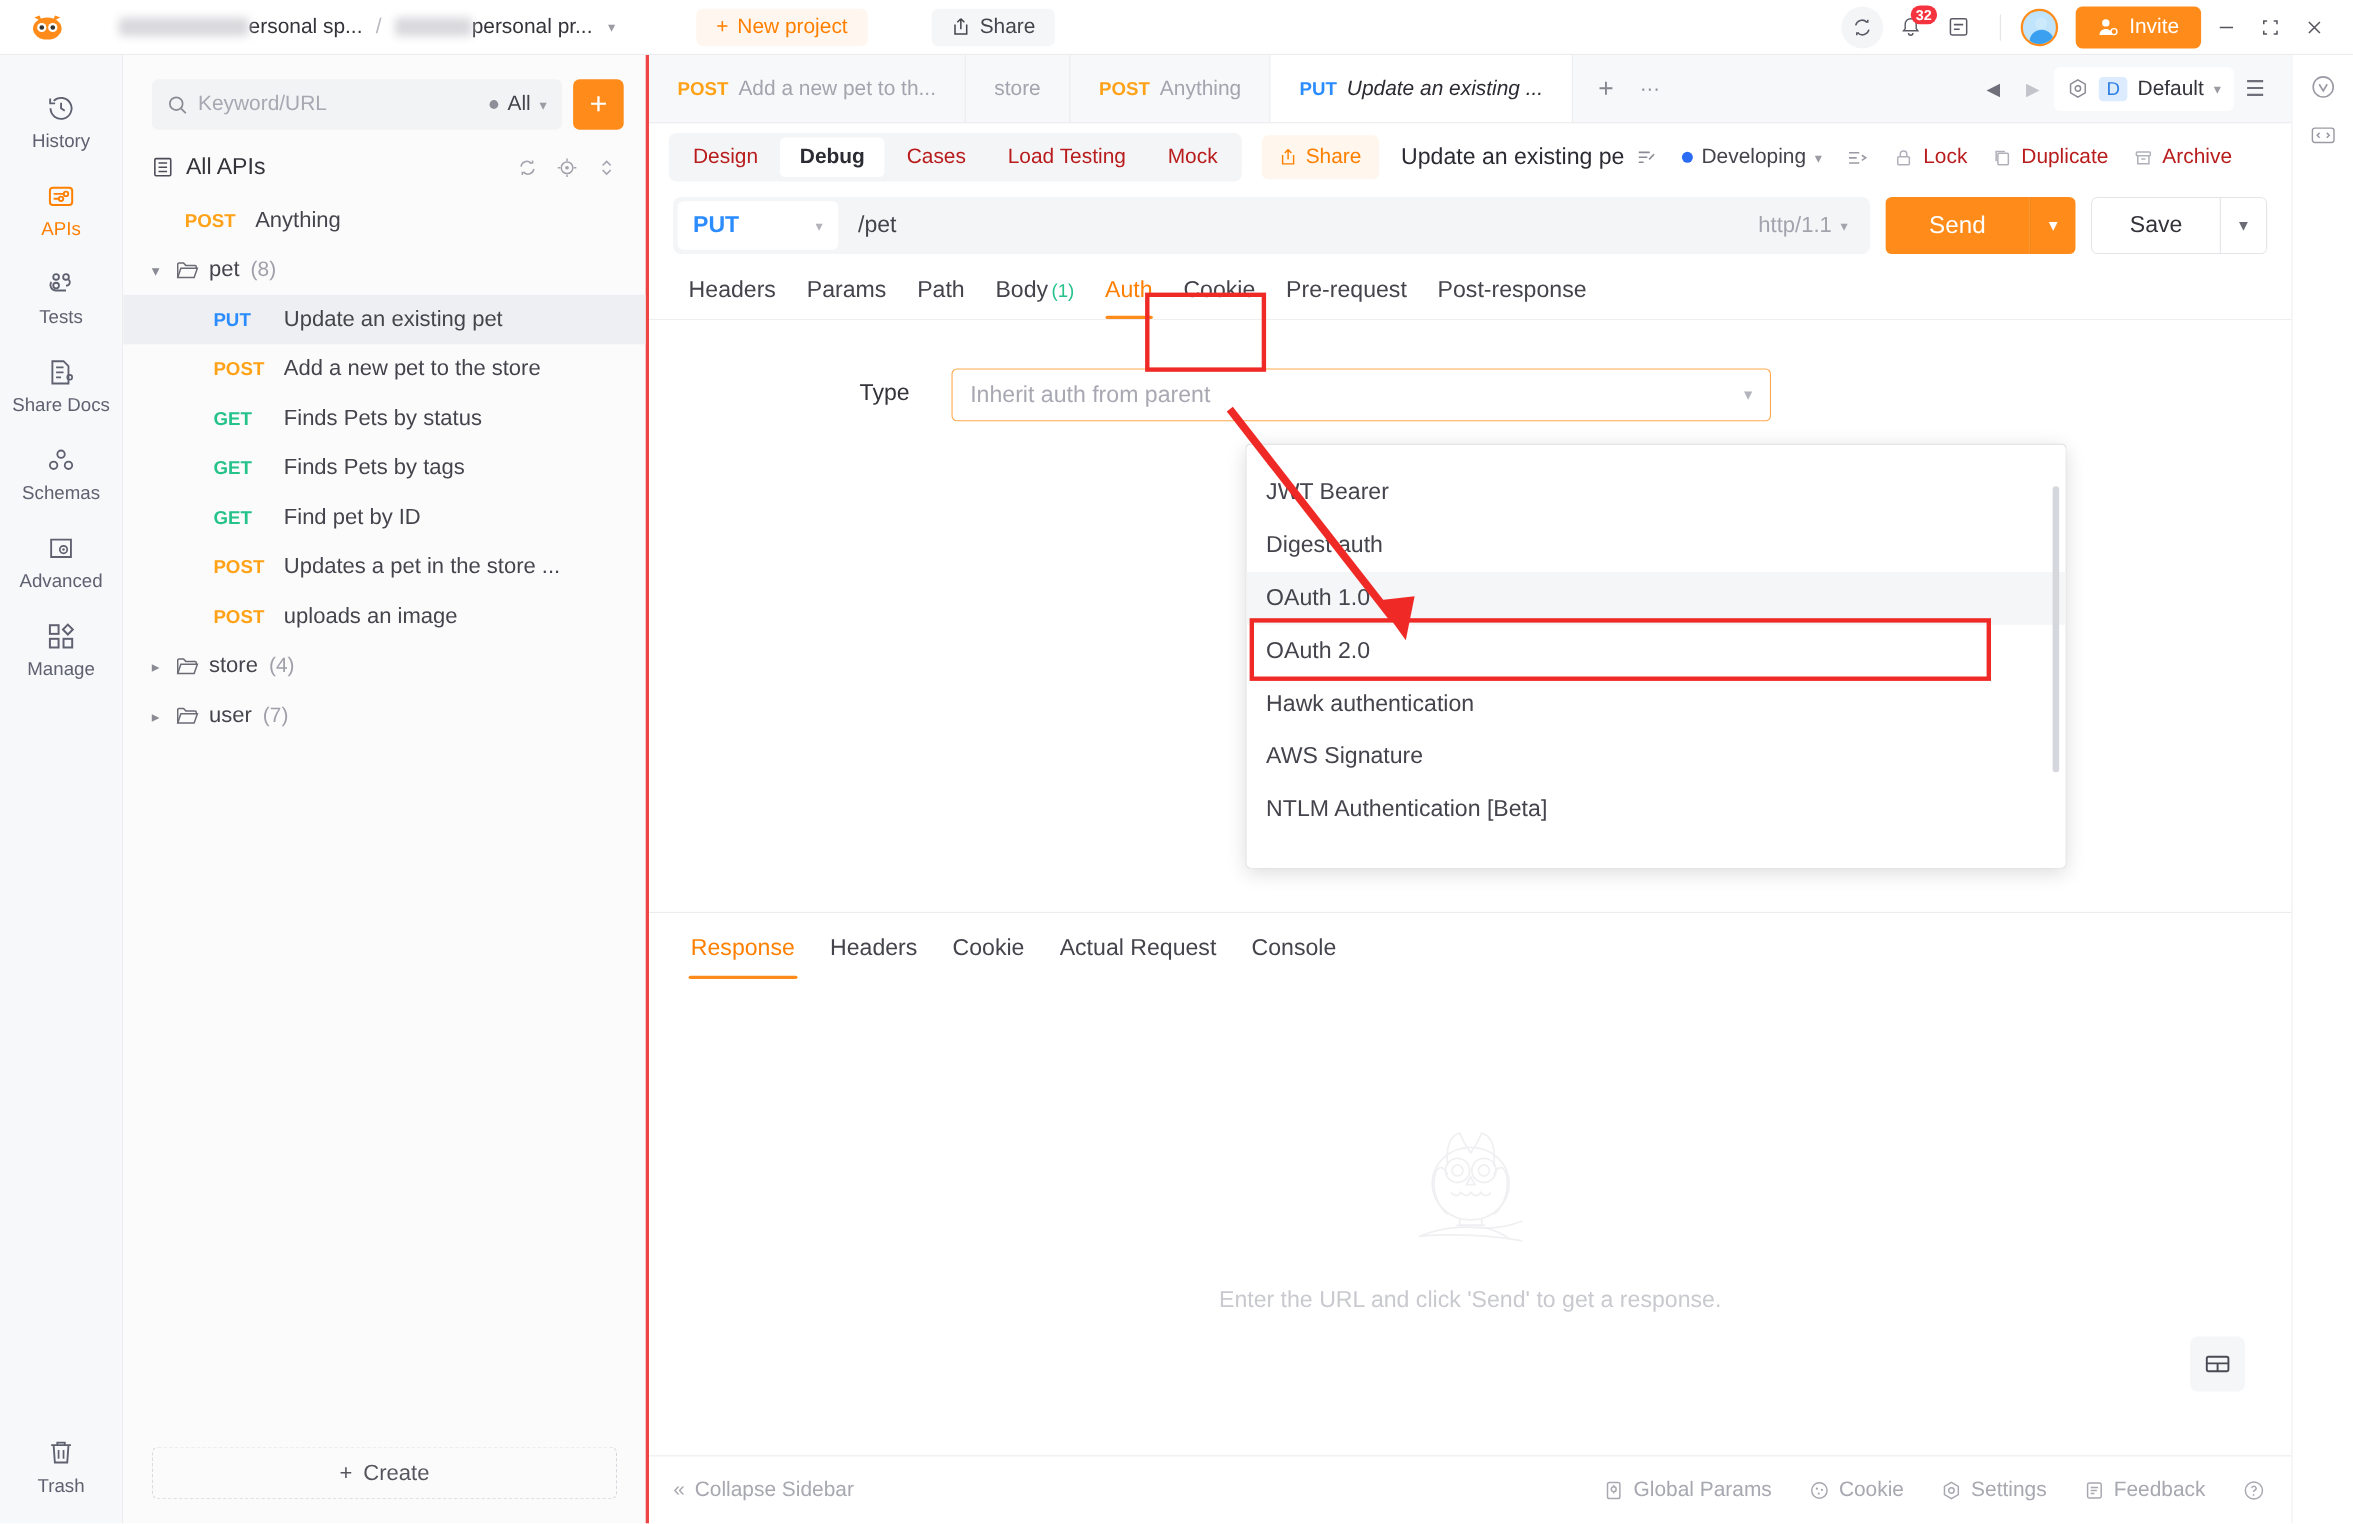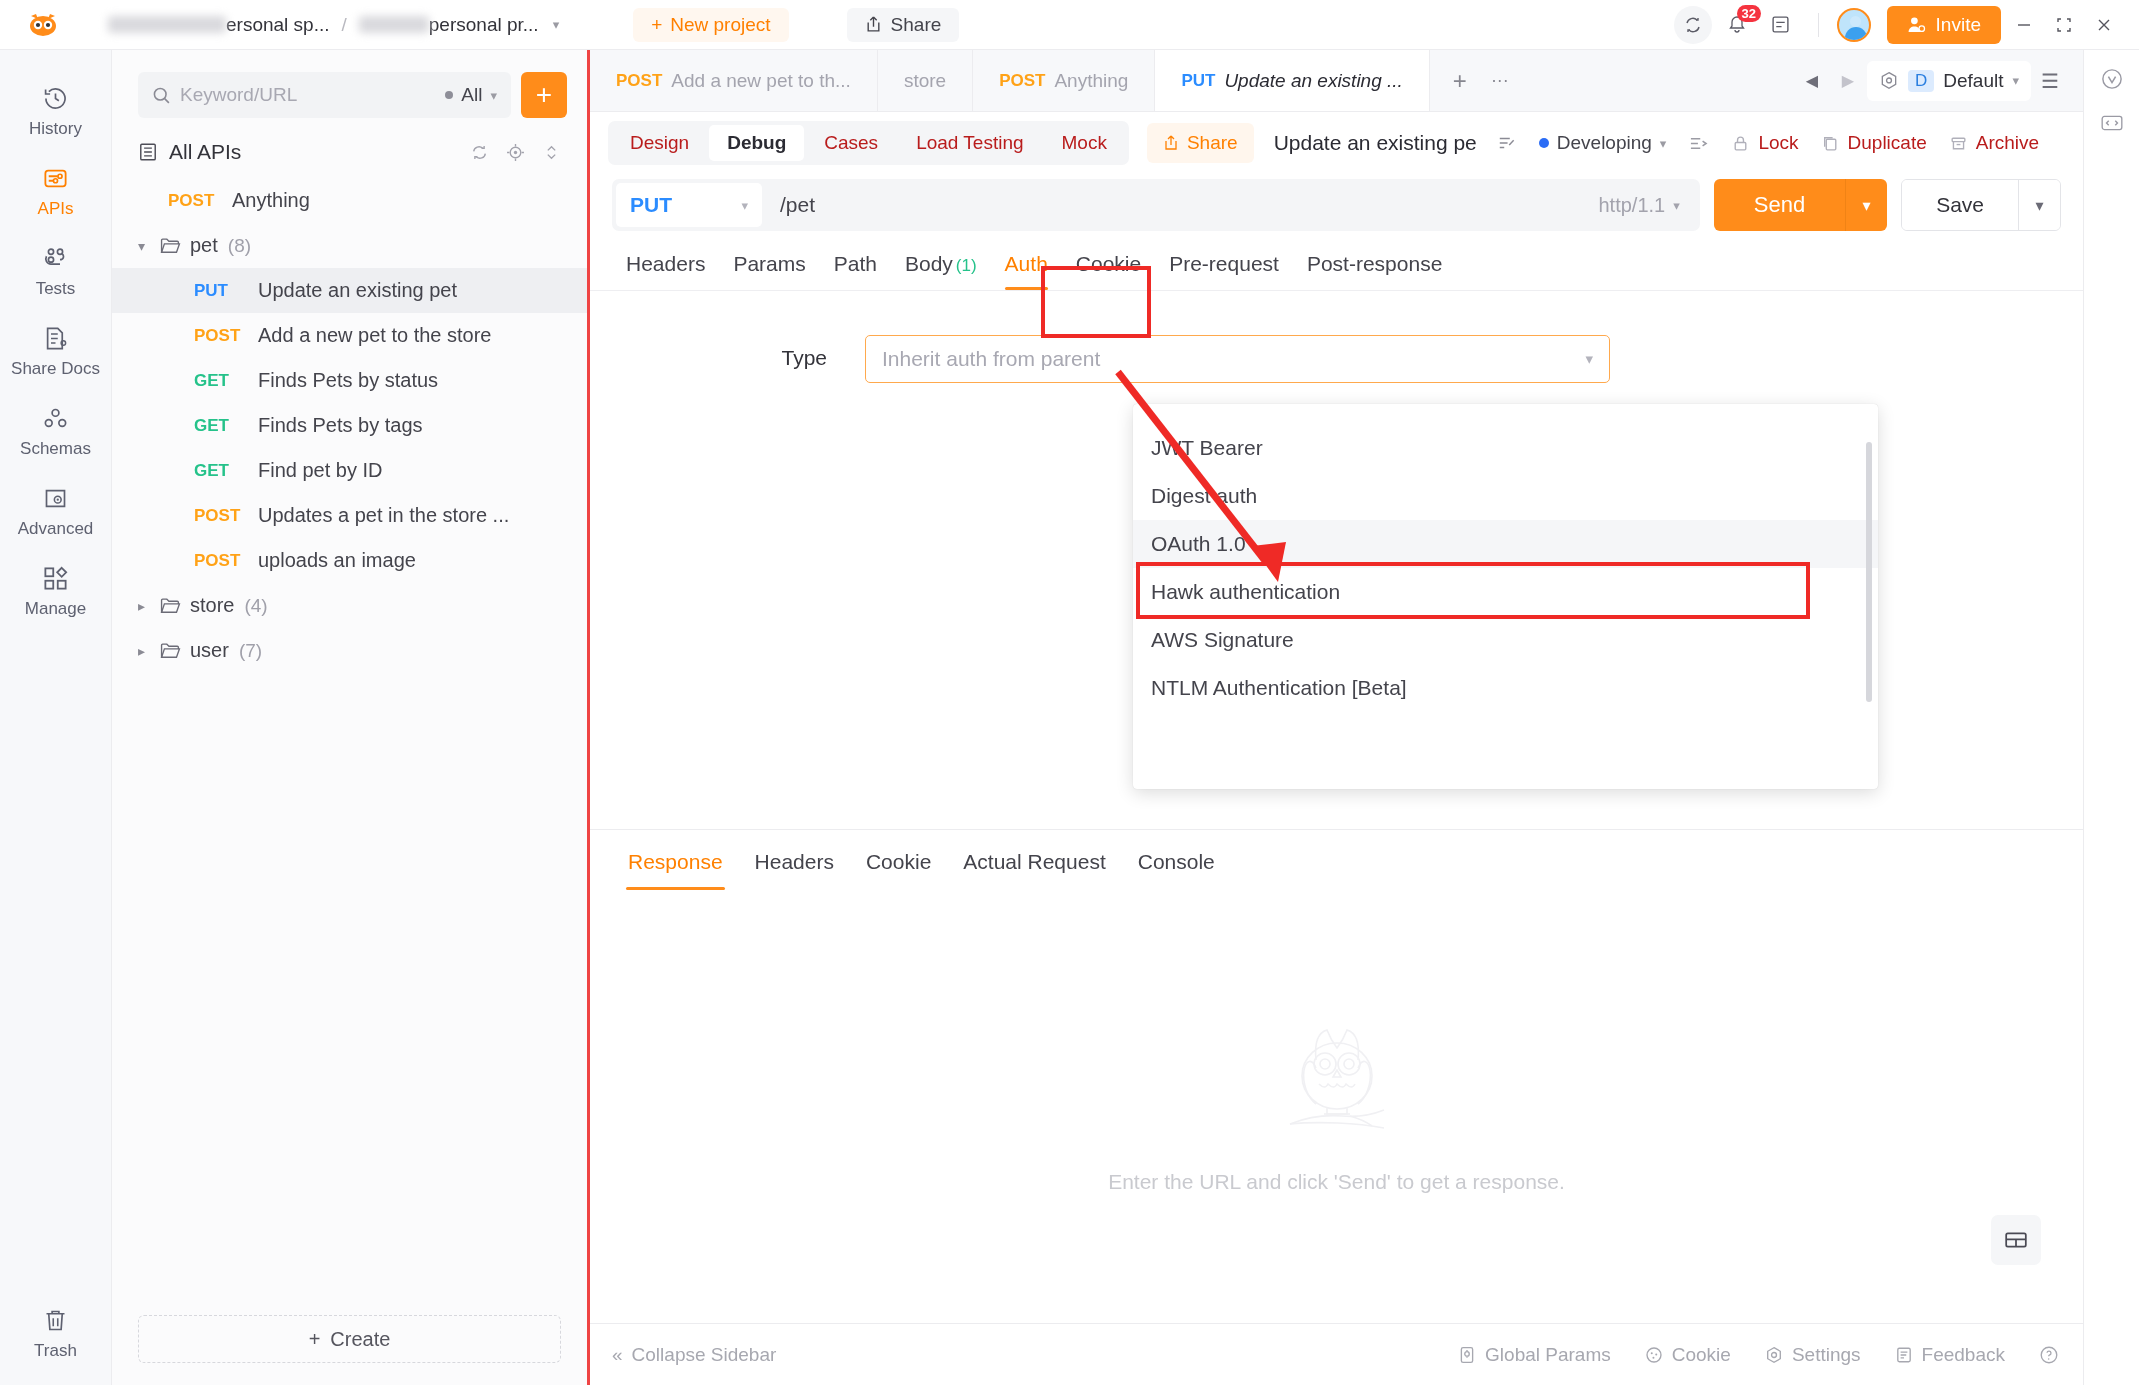"Update an existing pe" .apiname { gap: 20px -> 10px }
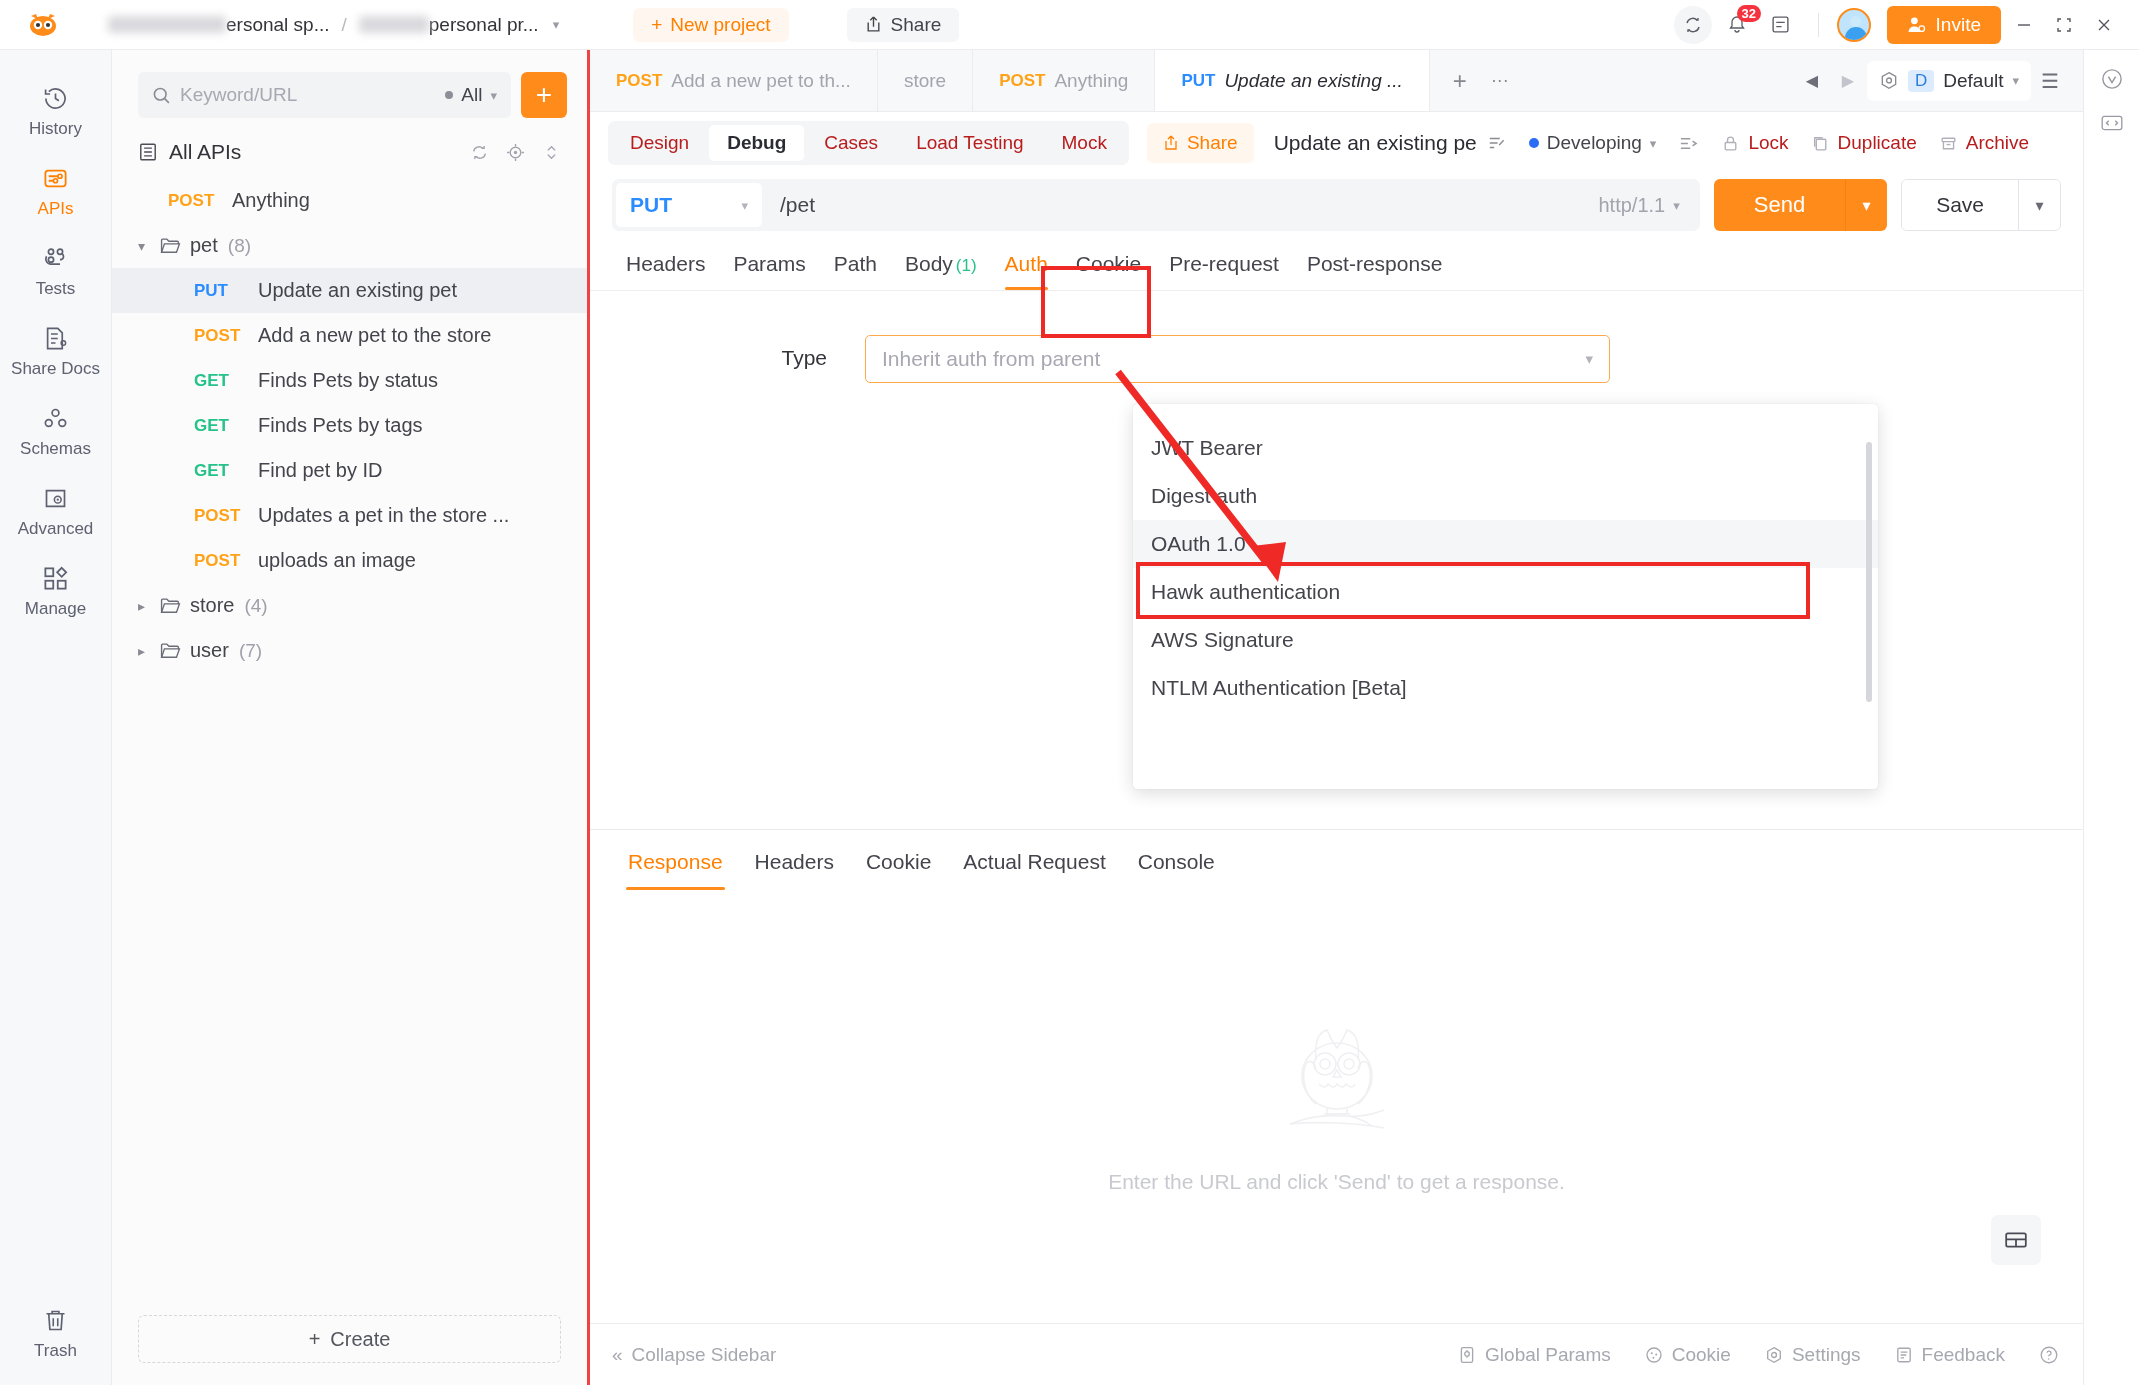"OAuth 2.0" div.ddopt { html: none -> <div>OAuth 2.0</div> }
